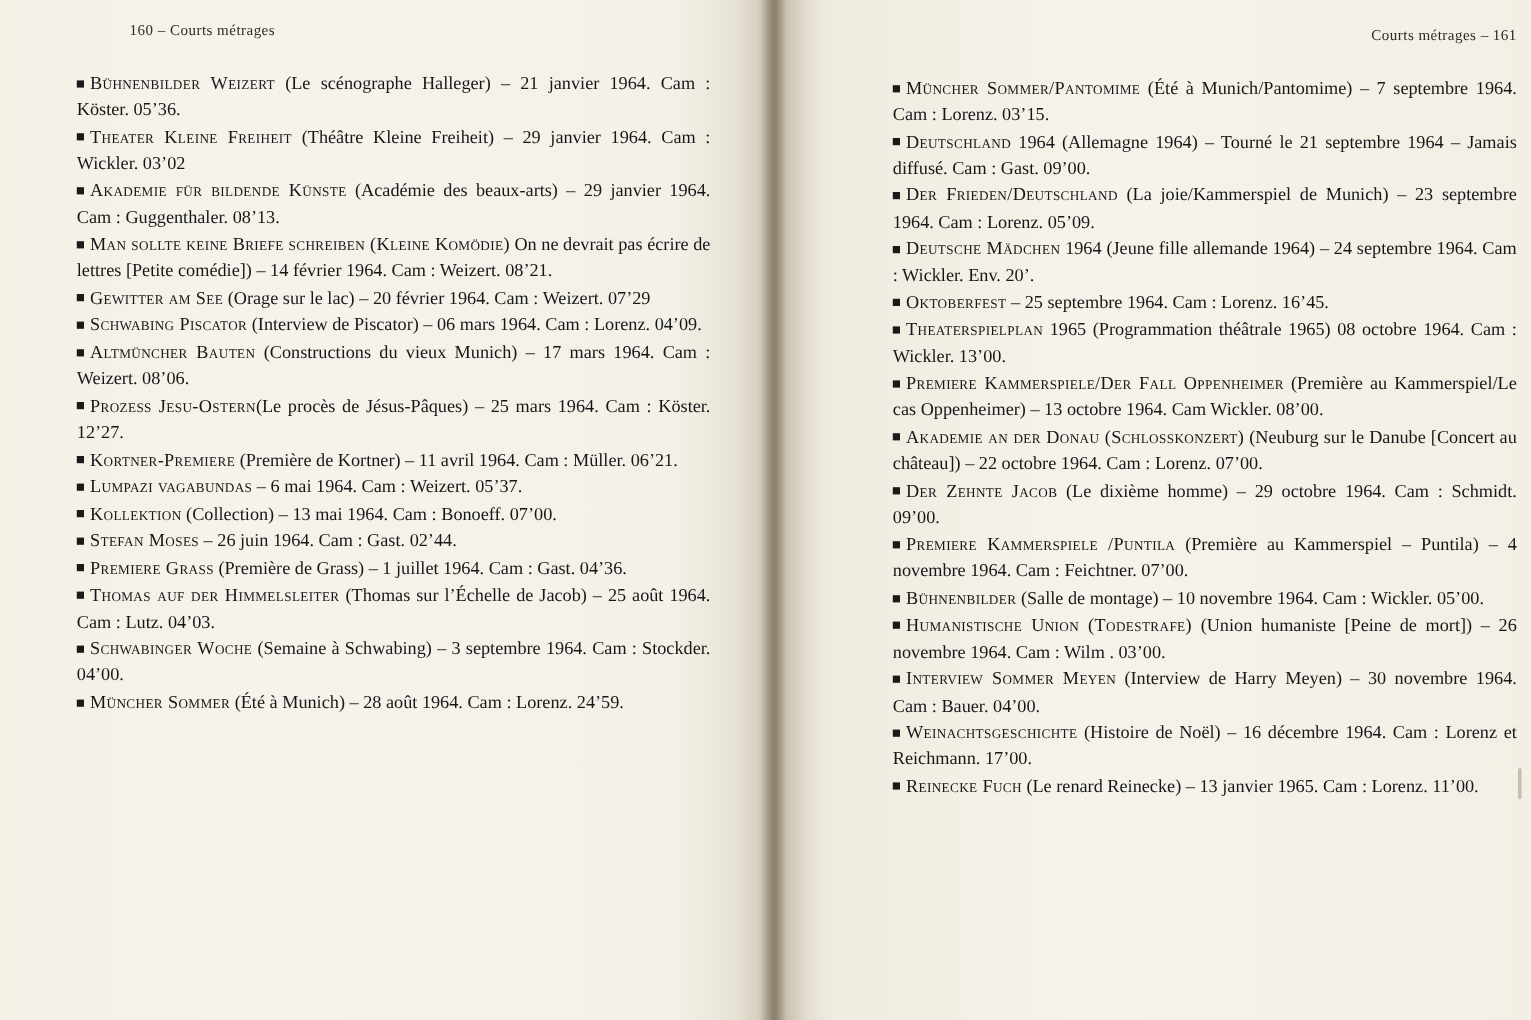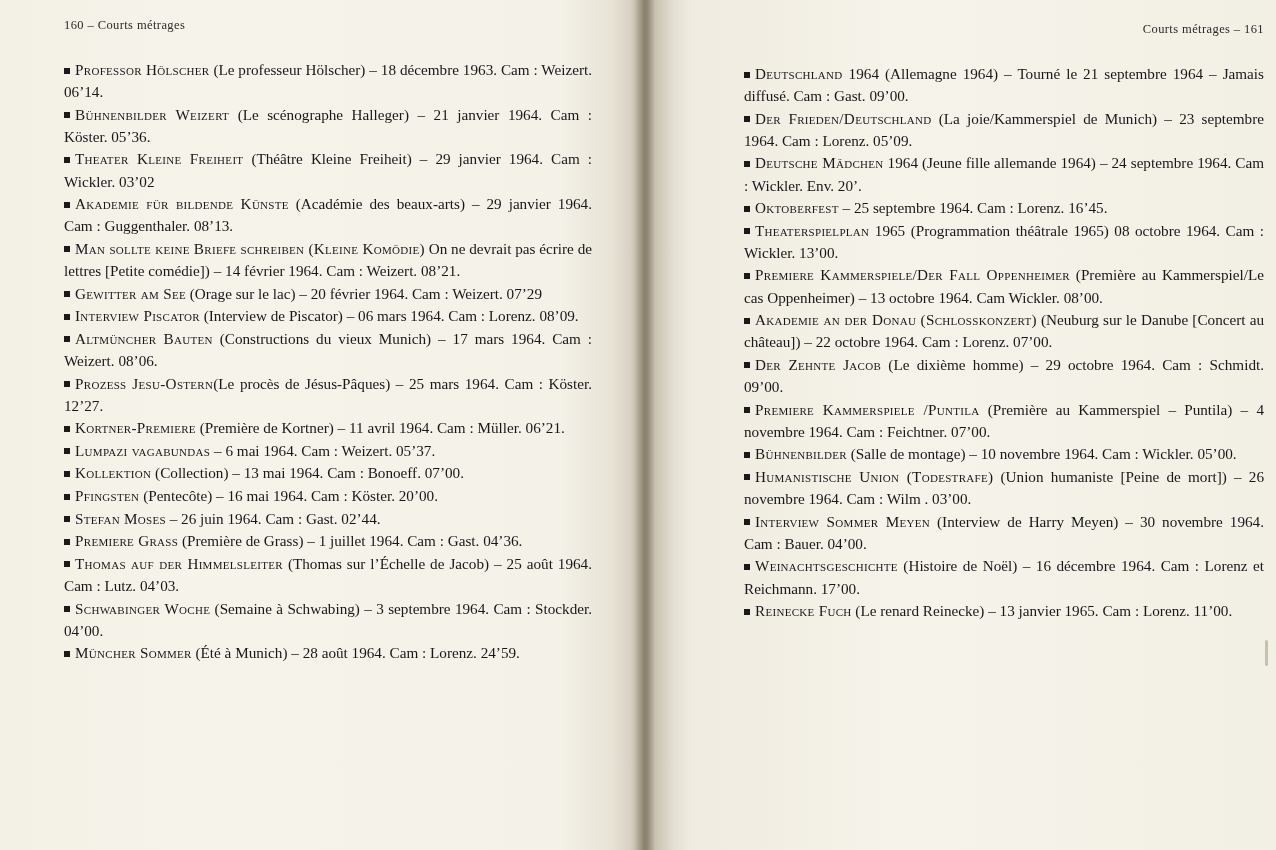"160 – Courts métrages" .folio-left { margin-left: none -> 44px }
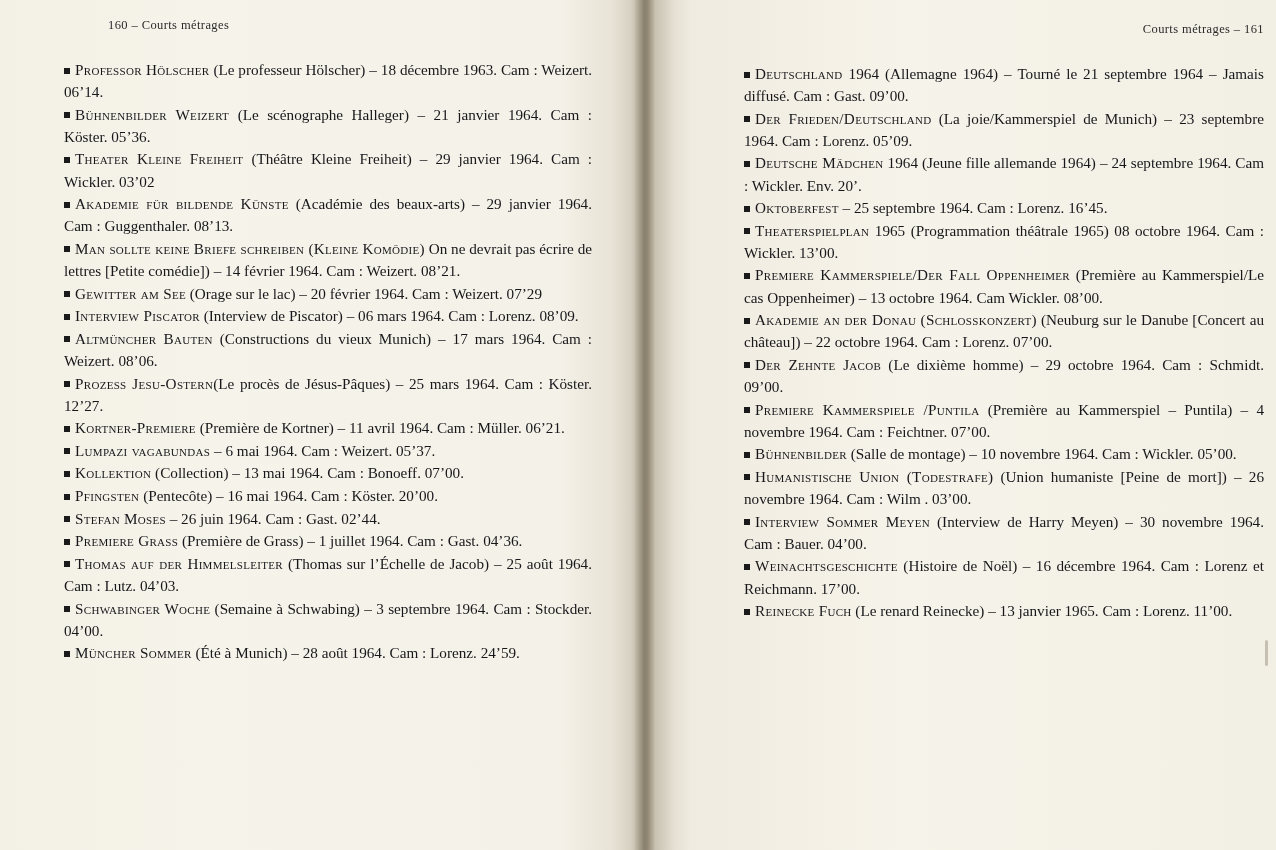"Professor Hölscher (Le professeur" p.entry { html: <p><span></span><span>Professor Hölscher</span><span> (Le professeur Hölscher) – 18 décembre 1963. Cam : Weizert. 06’14.</span></p> -> none }
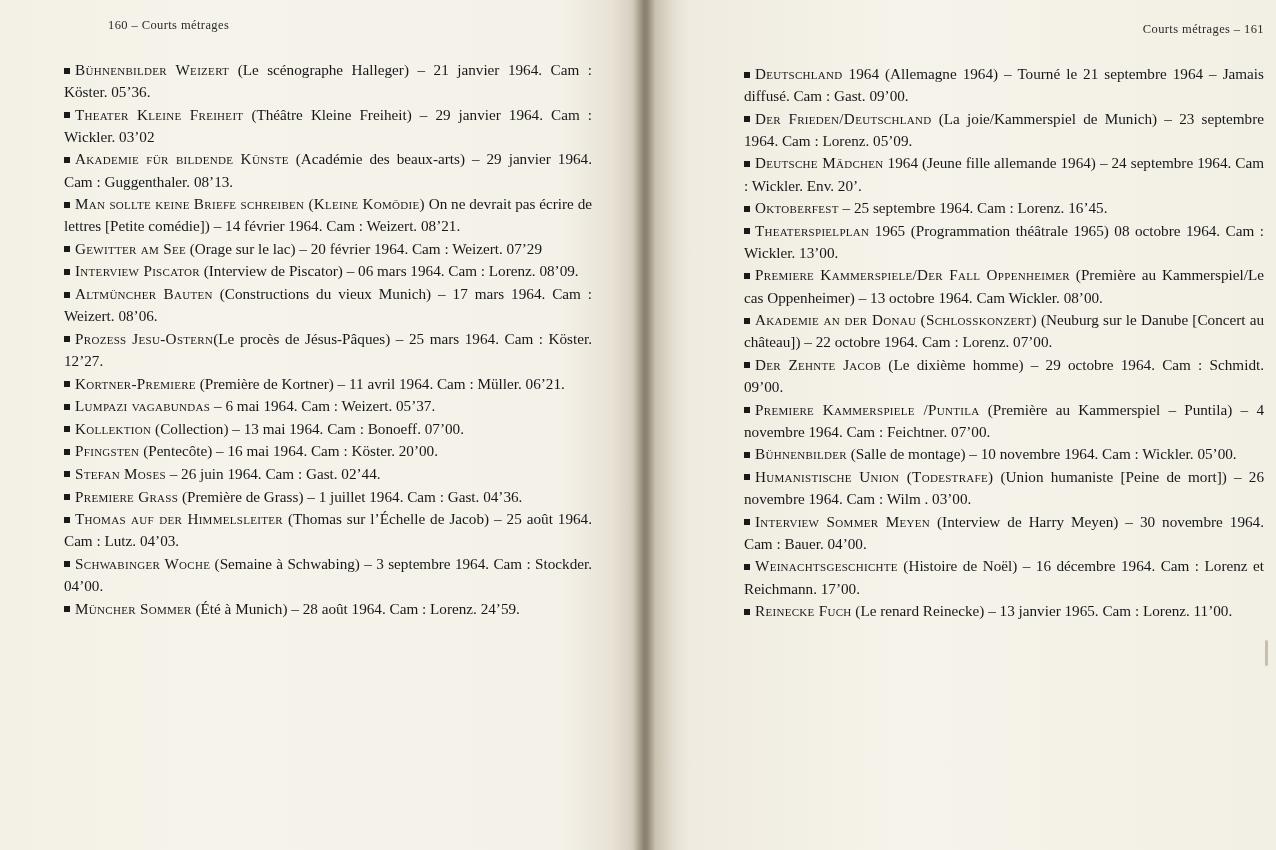"Müncher Sommer/Pantomime (Été à" p.entry { html: none -> <p><span></span><span>Müncher Sommer/Pantomime</span><span> (Été à Munich/Pantomime) – 7 septembre 1964. Cam : Lorenz. 03’15.</span></p> }
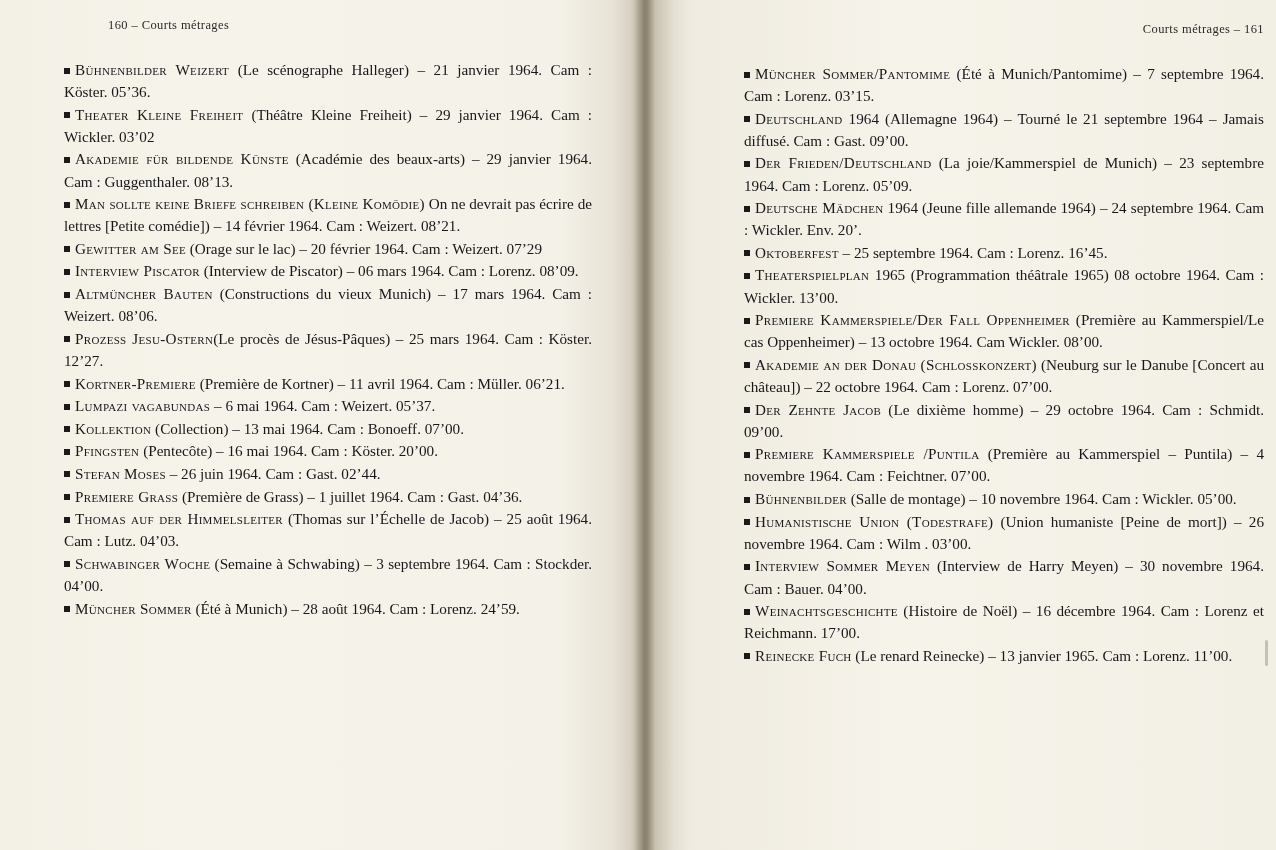"Interview Piscator" span.sc { text: Interview -> Schwabing }
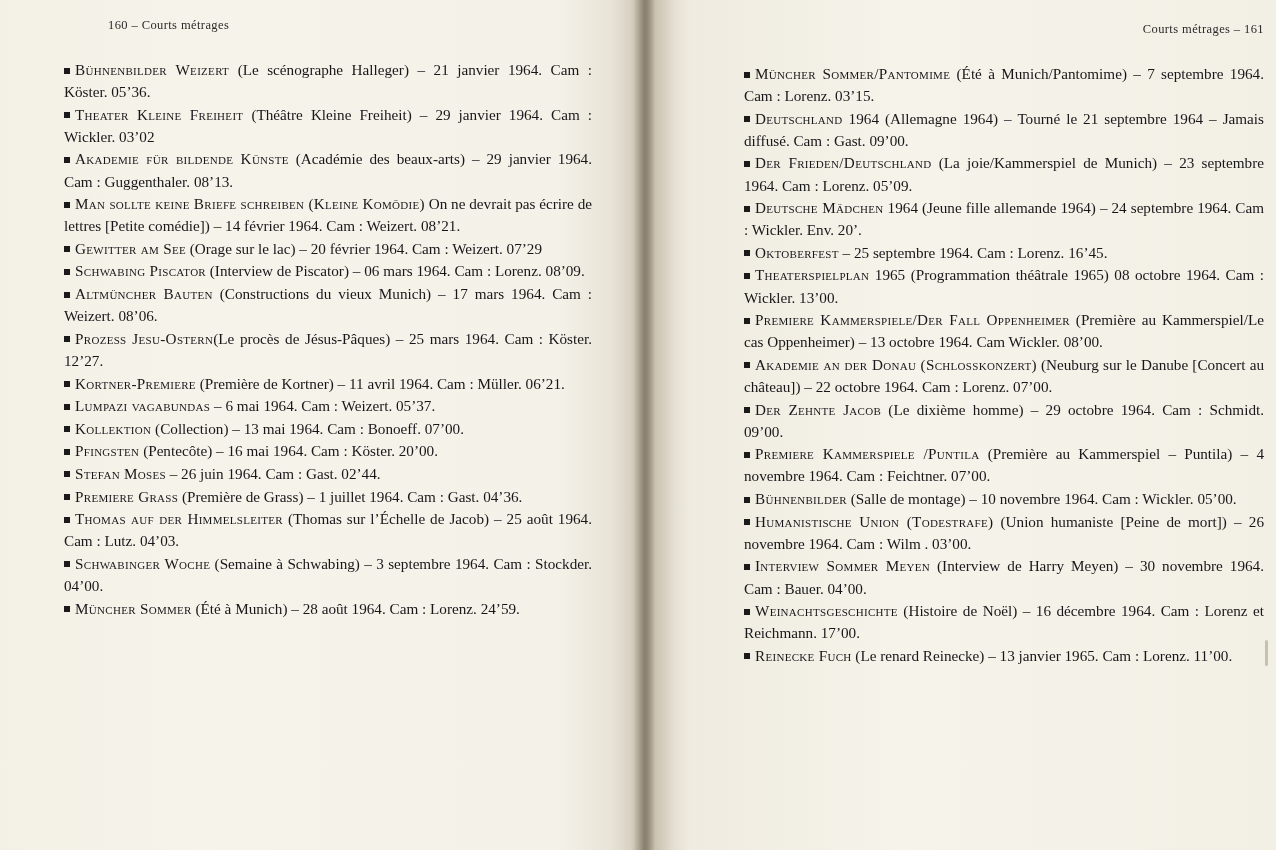"(Interview de Piscator) – 06" span.rest { text: 08’09 -> 04’09 }
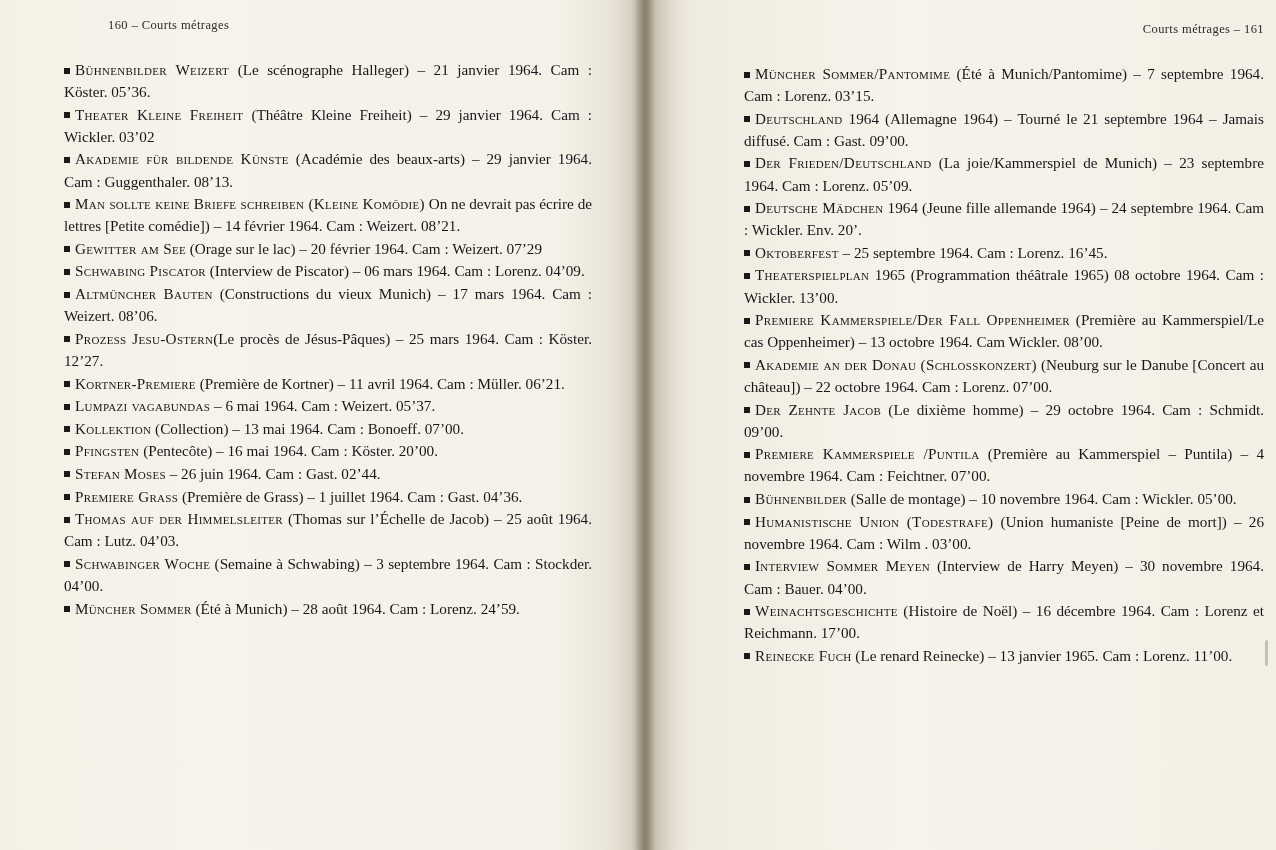"Pfingsten (Pentecôte) – 16 mai" p.entry { html: <p><span></span><span>Pfingsten</span><span> (Pentecôte) – 16 mai 1964. Cam : Köster. 20’00.</span></p> -> none }
